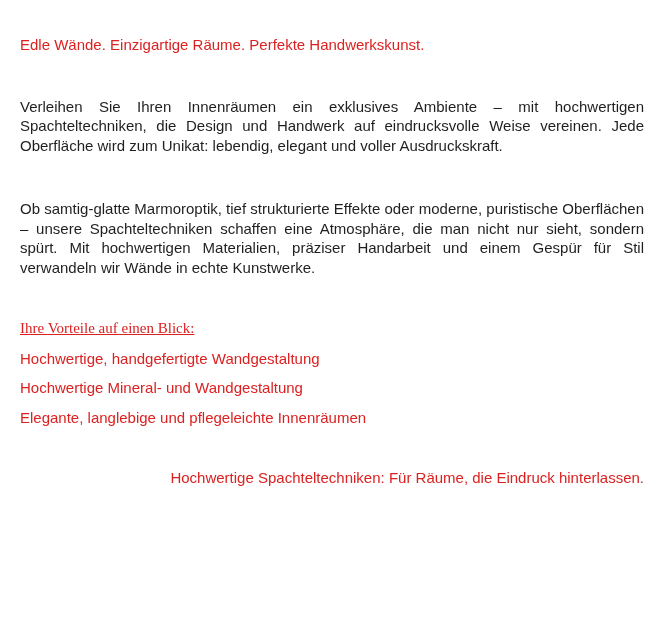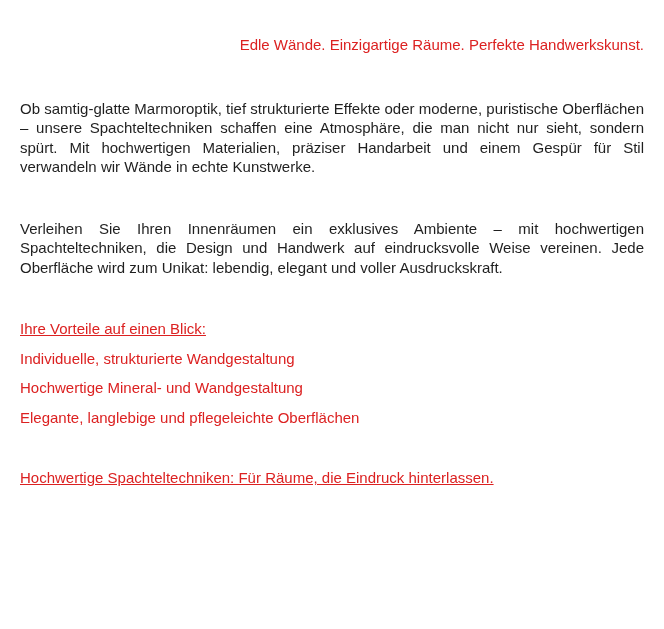"Edle Wände. Einzigartige Räume. Perfekte" .title { text-align: right -> left }
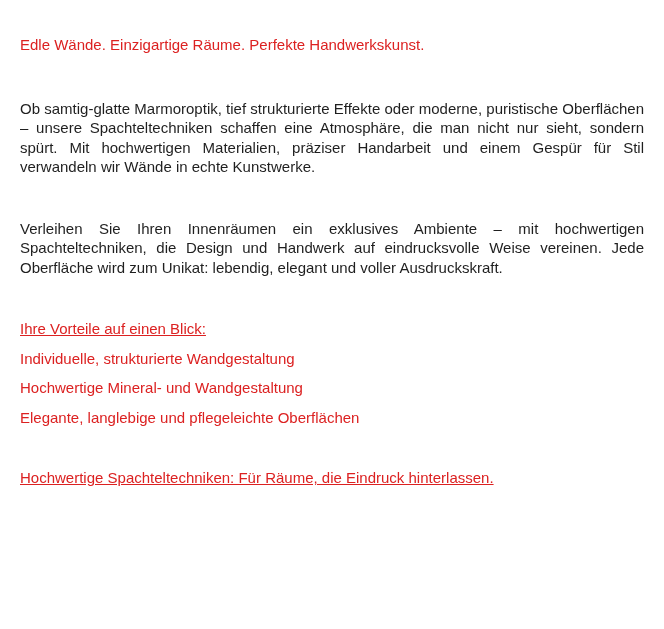"Ob samtig-glatte Marmoroptik, tief" p.para { order: before "Verleihen Sie Ihren Innenräumen ein" -> after "Verleihen Sie Ihren Innenräumen ein" }
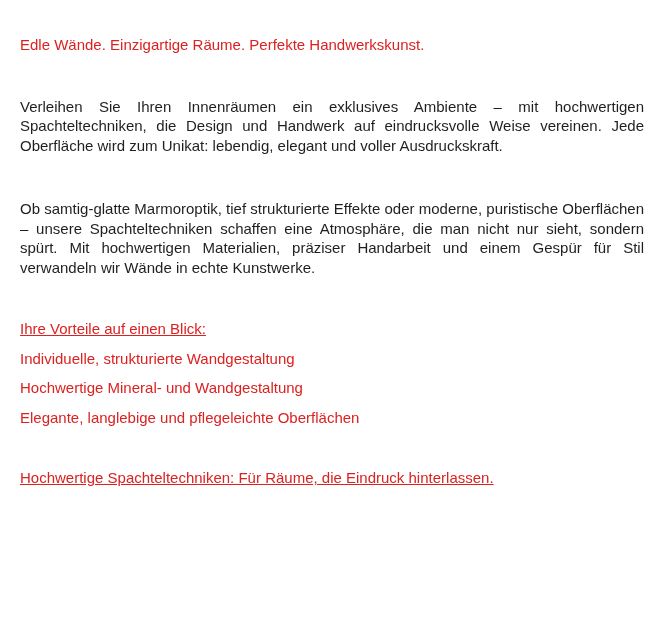"Ihre Vorteile auf einen Blick:" .benefits-heading { font-family: none -> Liberation Serif, serif }
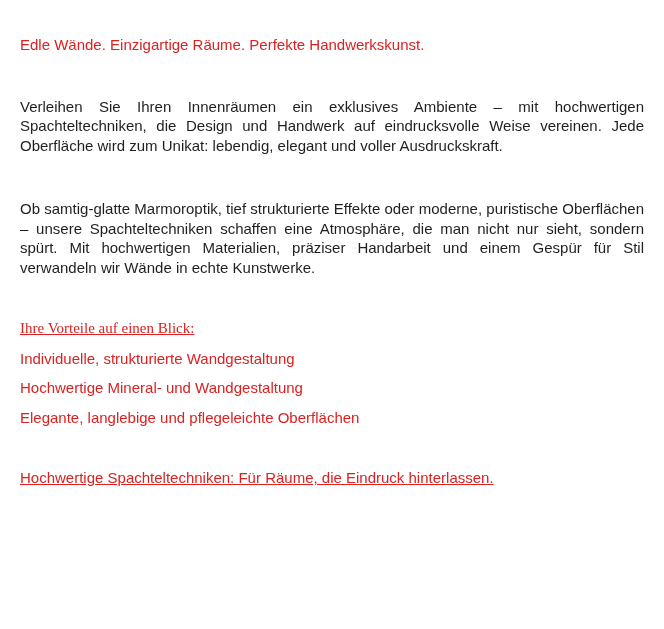"Individuelle, strukturierte" li { text: Individuelle, strukturierte -> Hochwertige, handgefertigte }
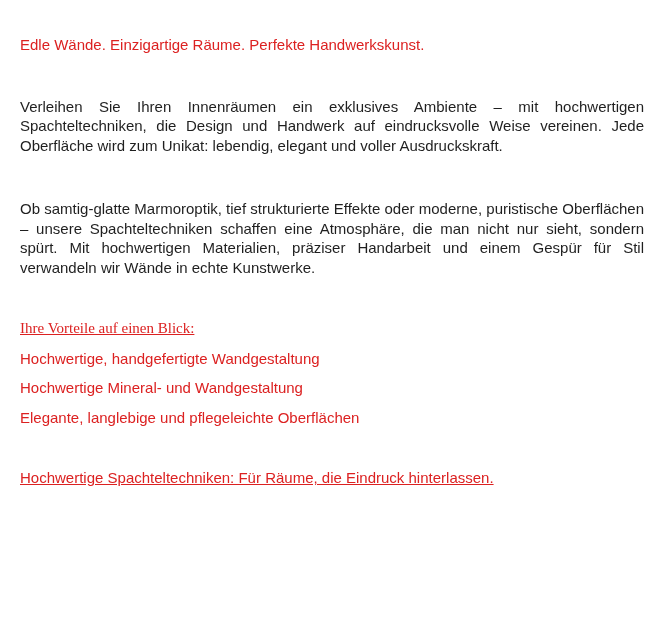"Elegante, langlebige und pflegeleichte" li { text: Oberflächen -> Innenräumen }
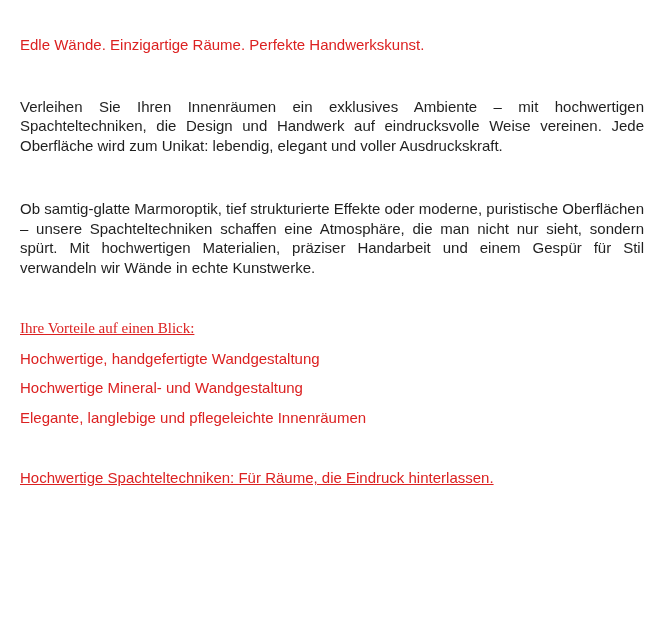"Hochwertige Spachteltechniken: Für" .footer-tagline { text-align: left -> right; text-decoration: underline -> none }
